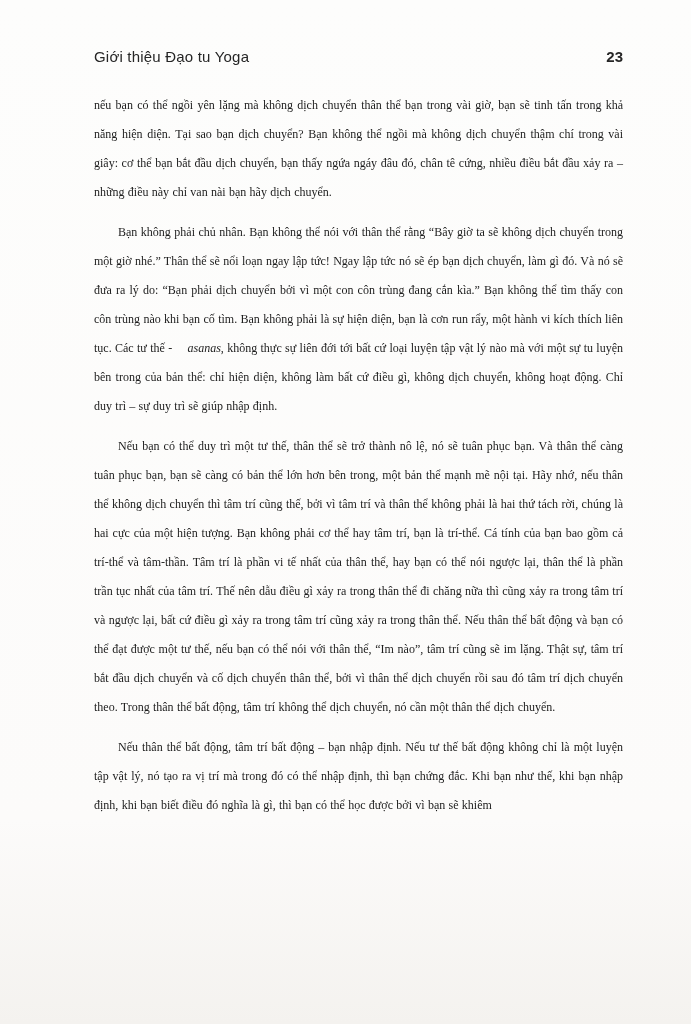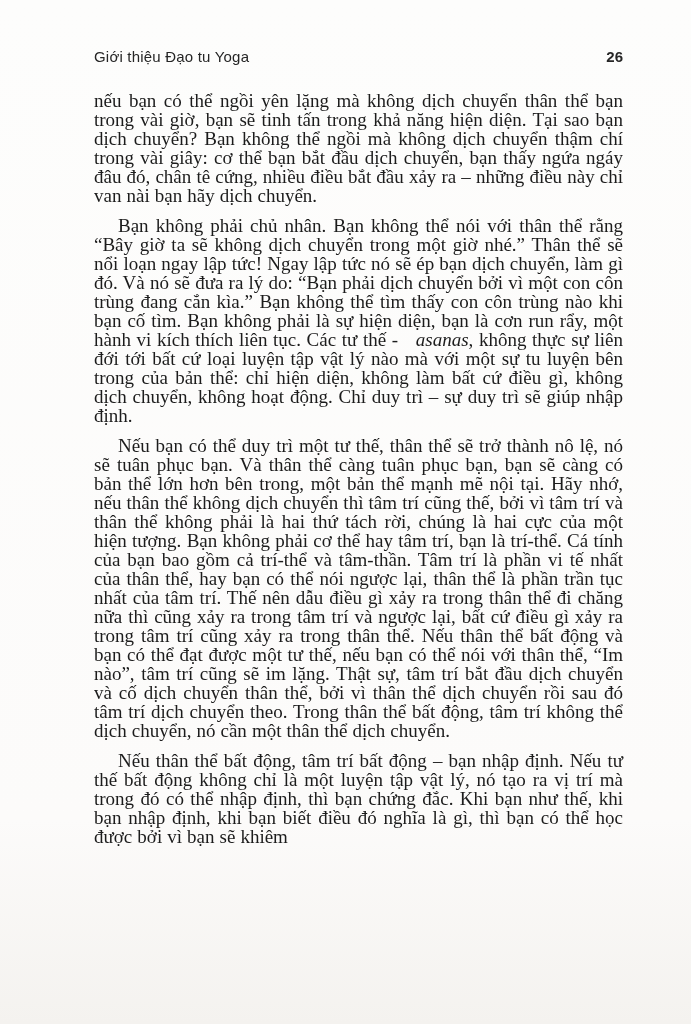"26" span.header-page-number { text: 26 -> 23 }
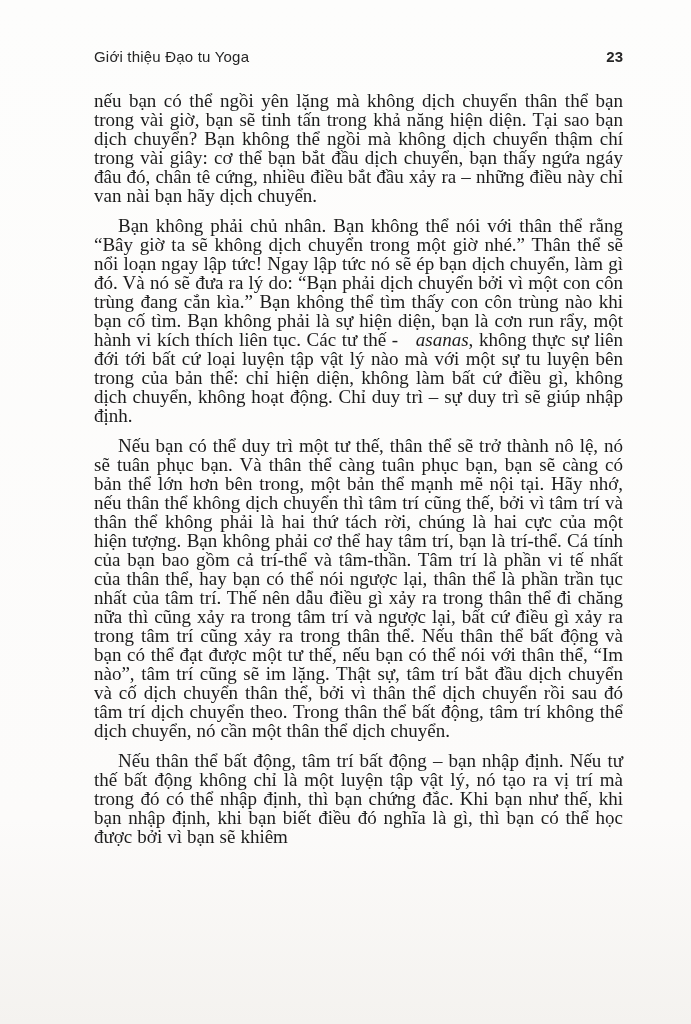"nếu bạn có thể ngồi" .body-text p.para { font-size: 19px -> 12px; line-height: 19px -> 29px }
